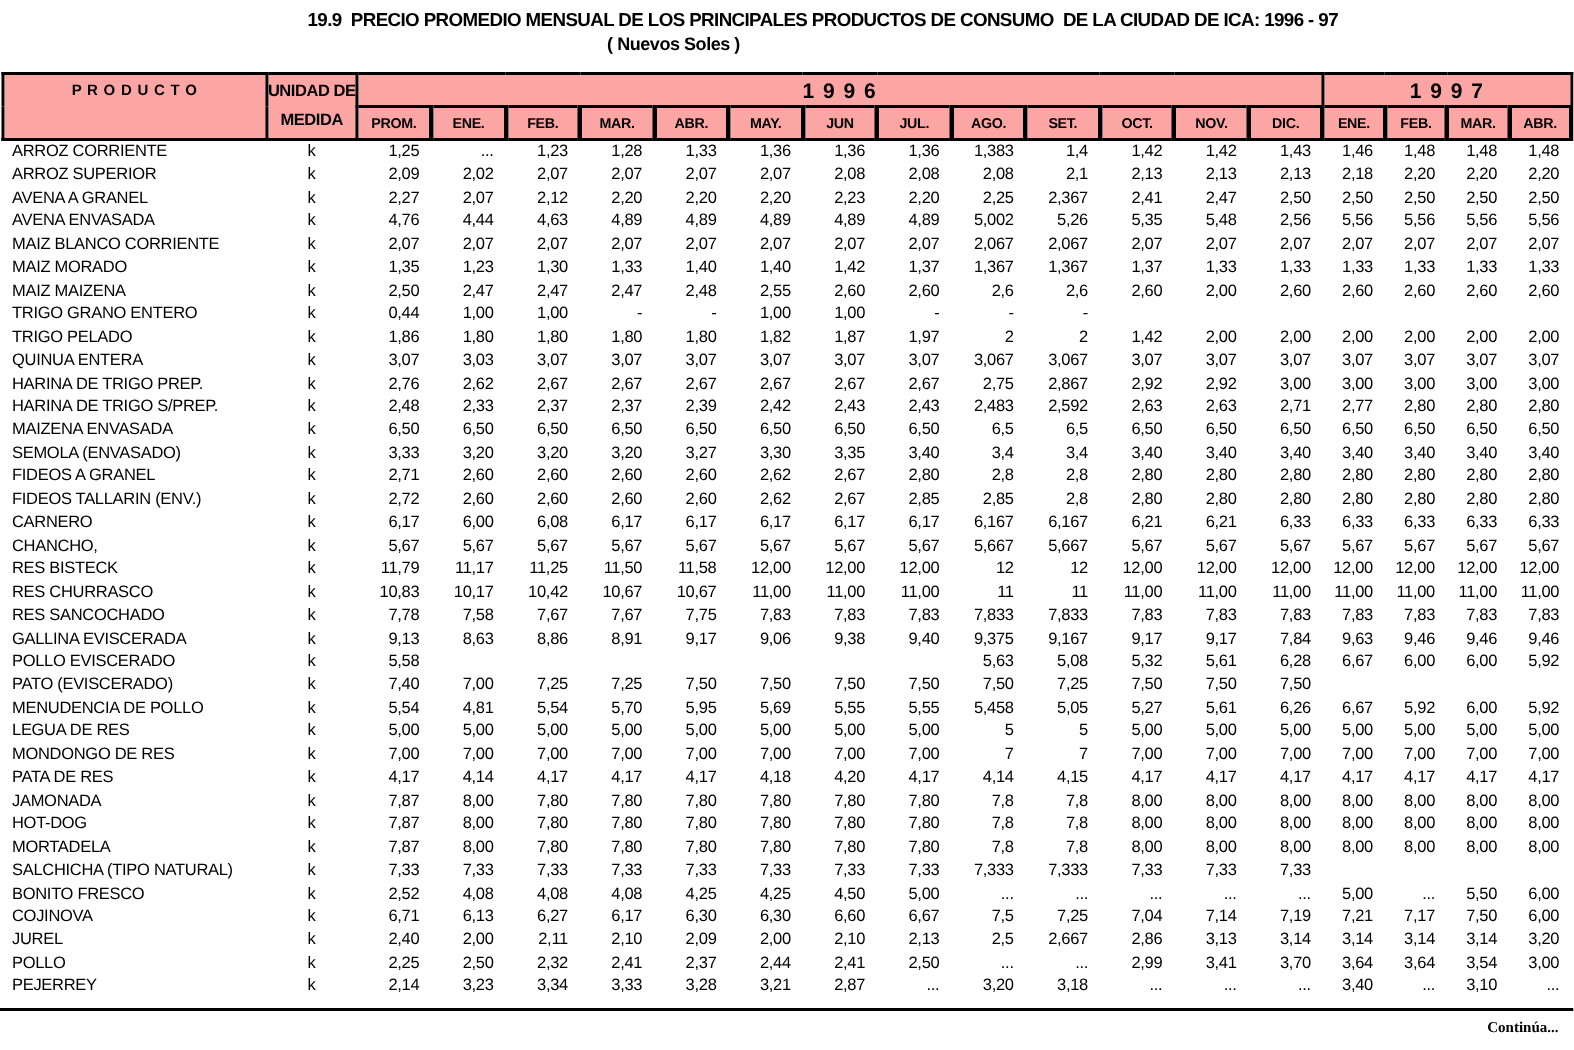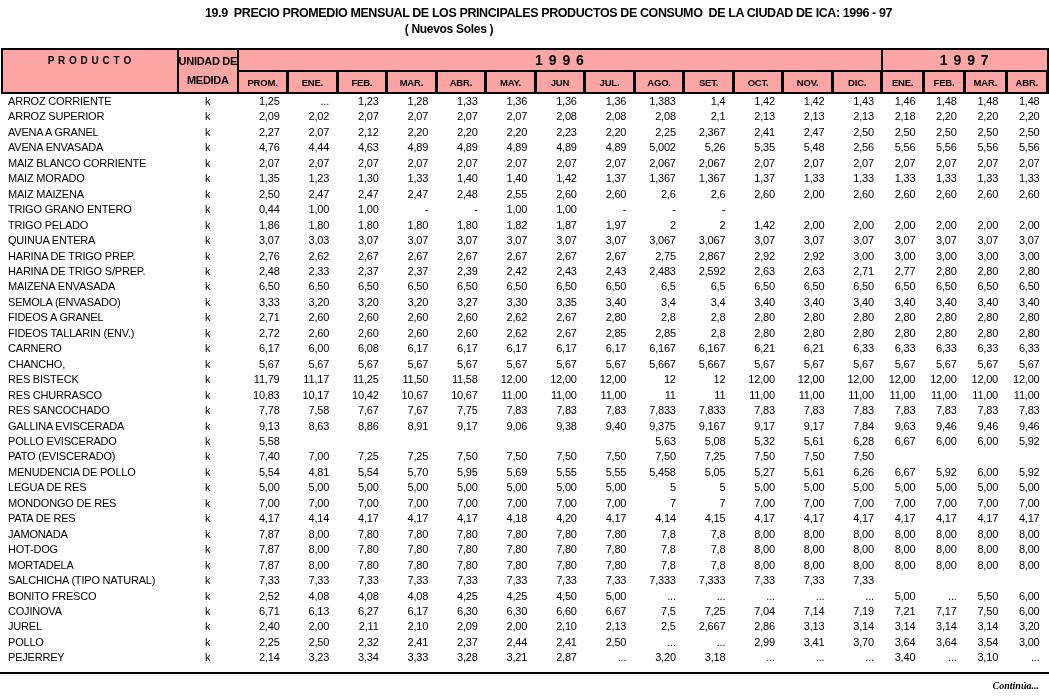"Continúa..." .continua { font-style: italic -> none }
